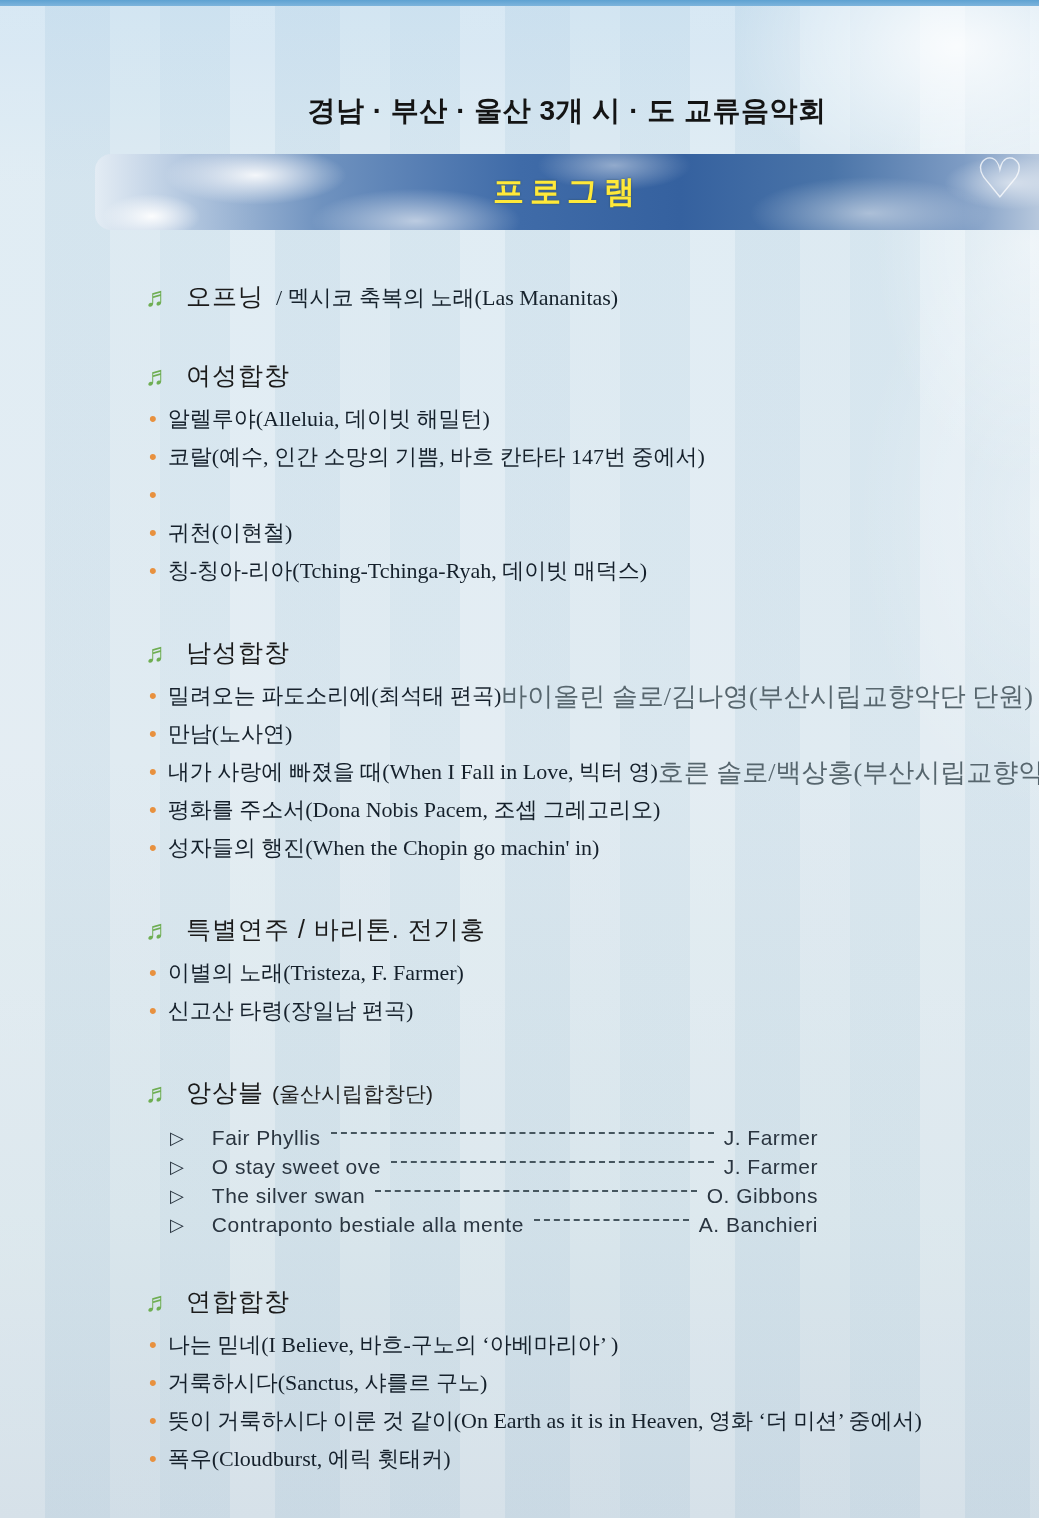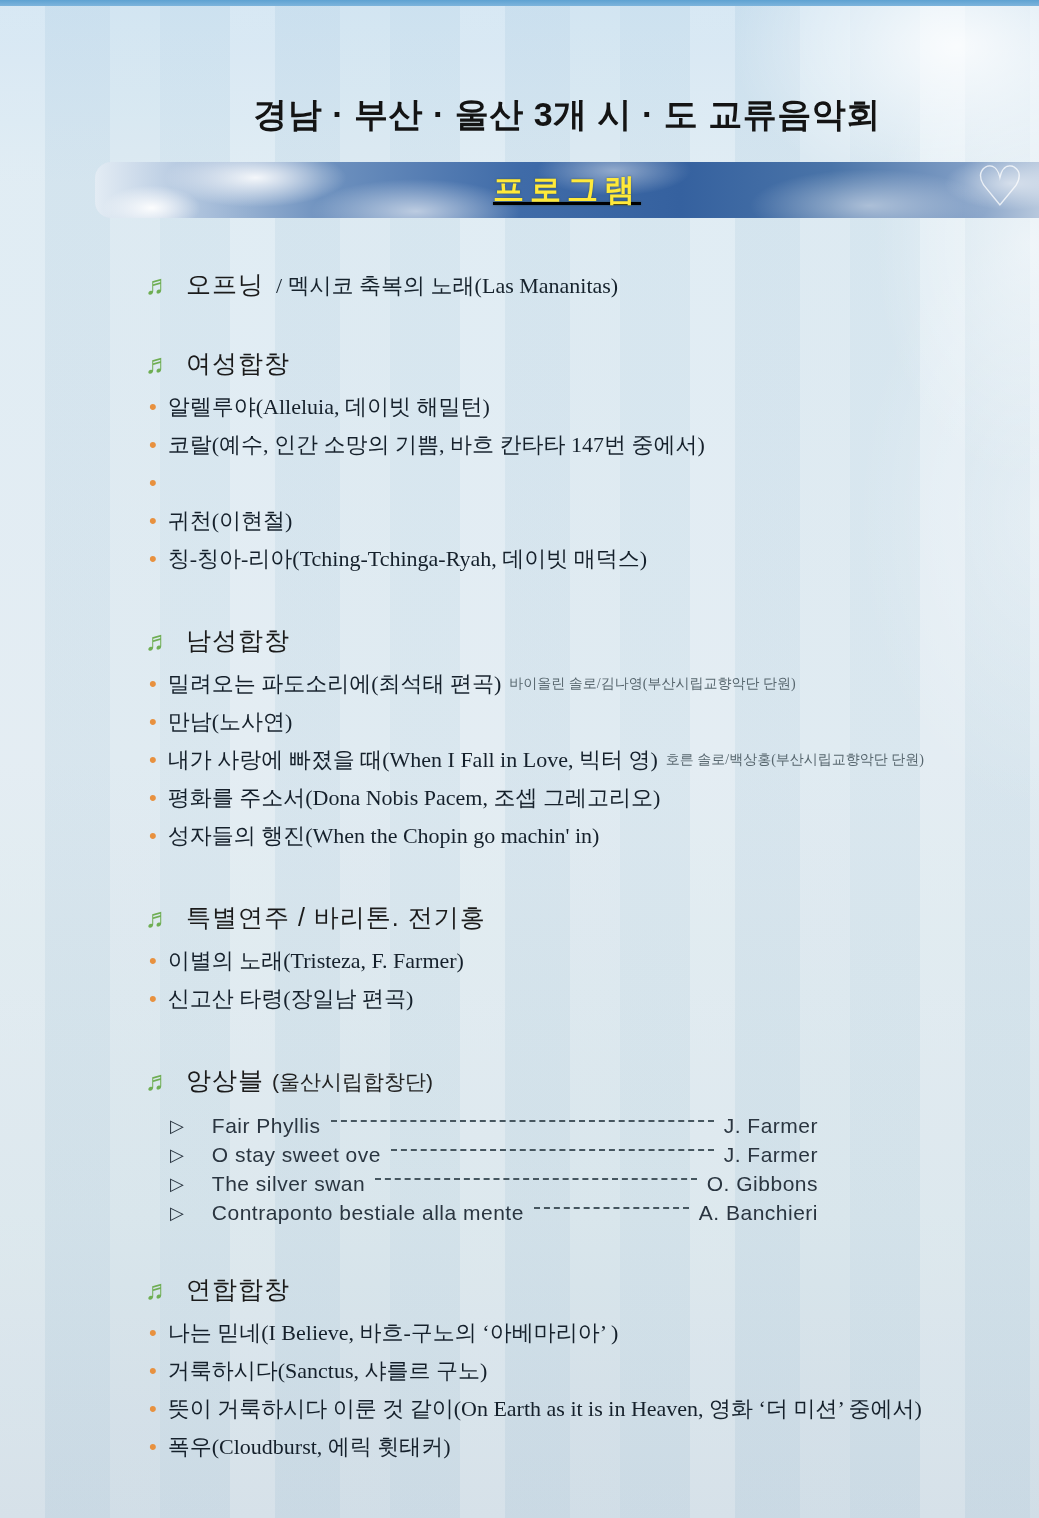"경남 · 부산 · 울산" .page-title { font-size: 34px -> 28px }
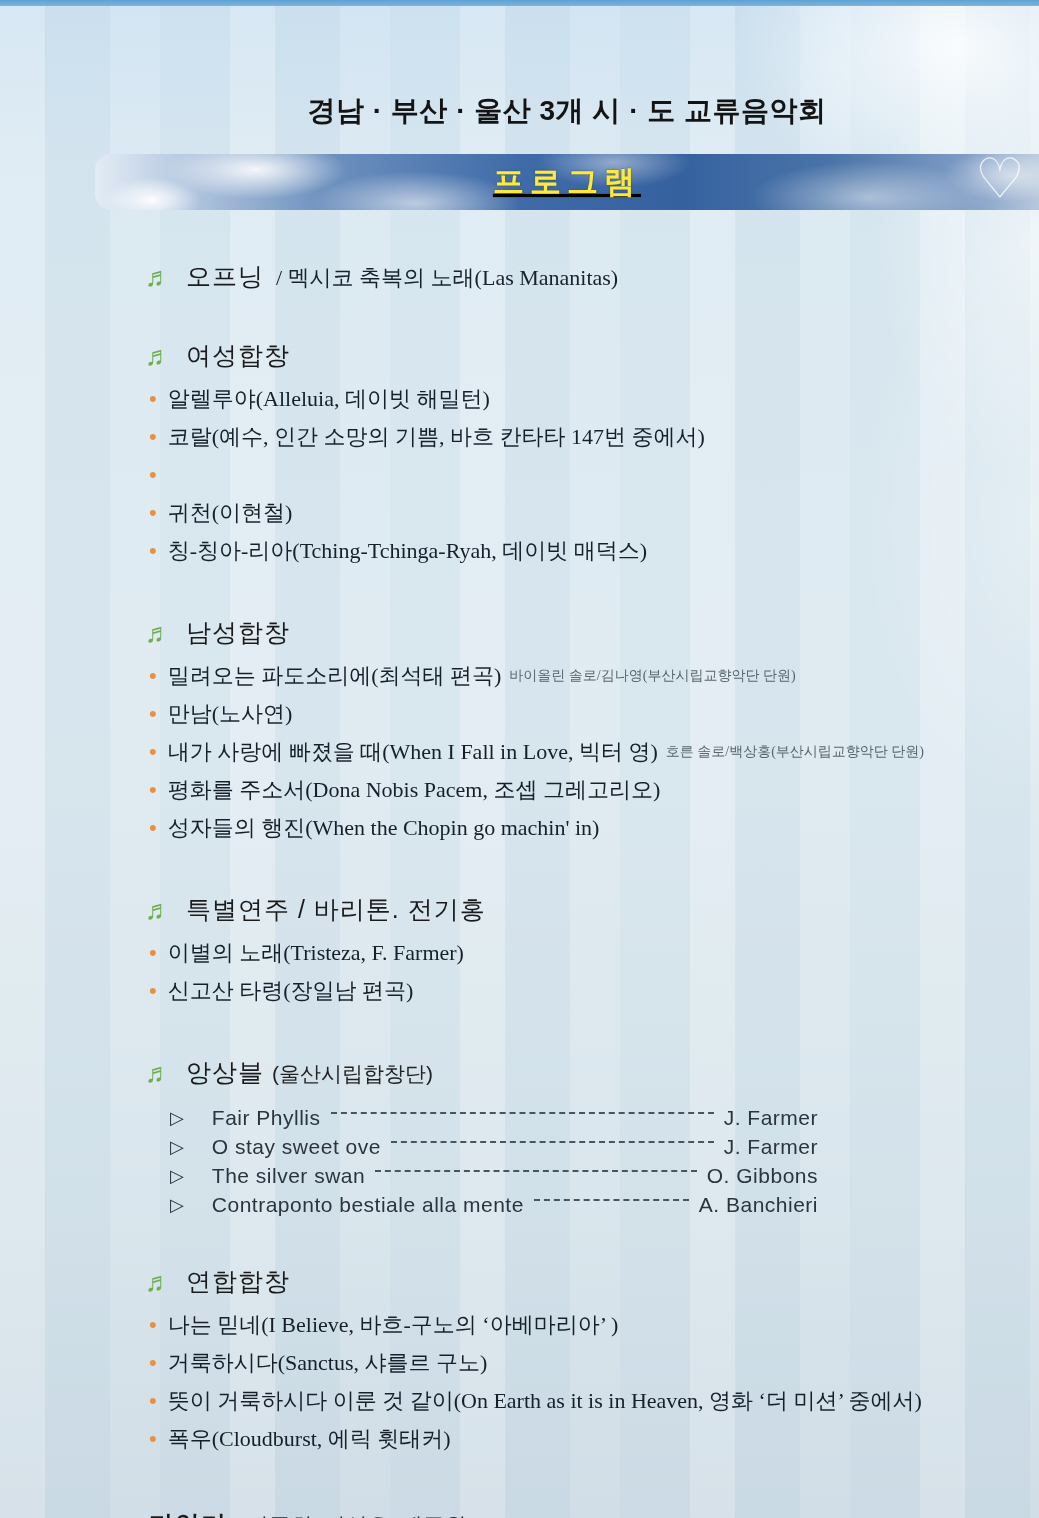"프로그램" .banner { height: 56px -> 76px; text-decoration: underline -> none }
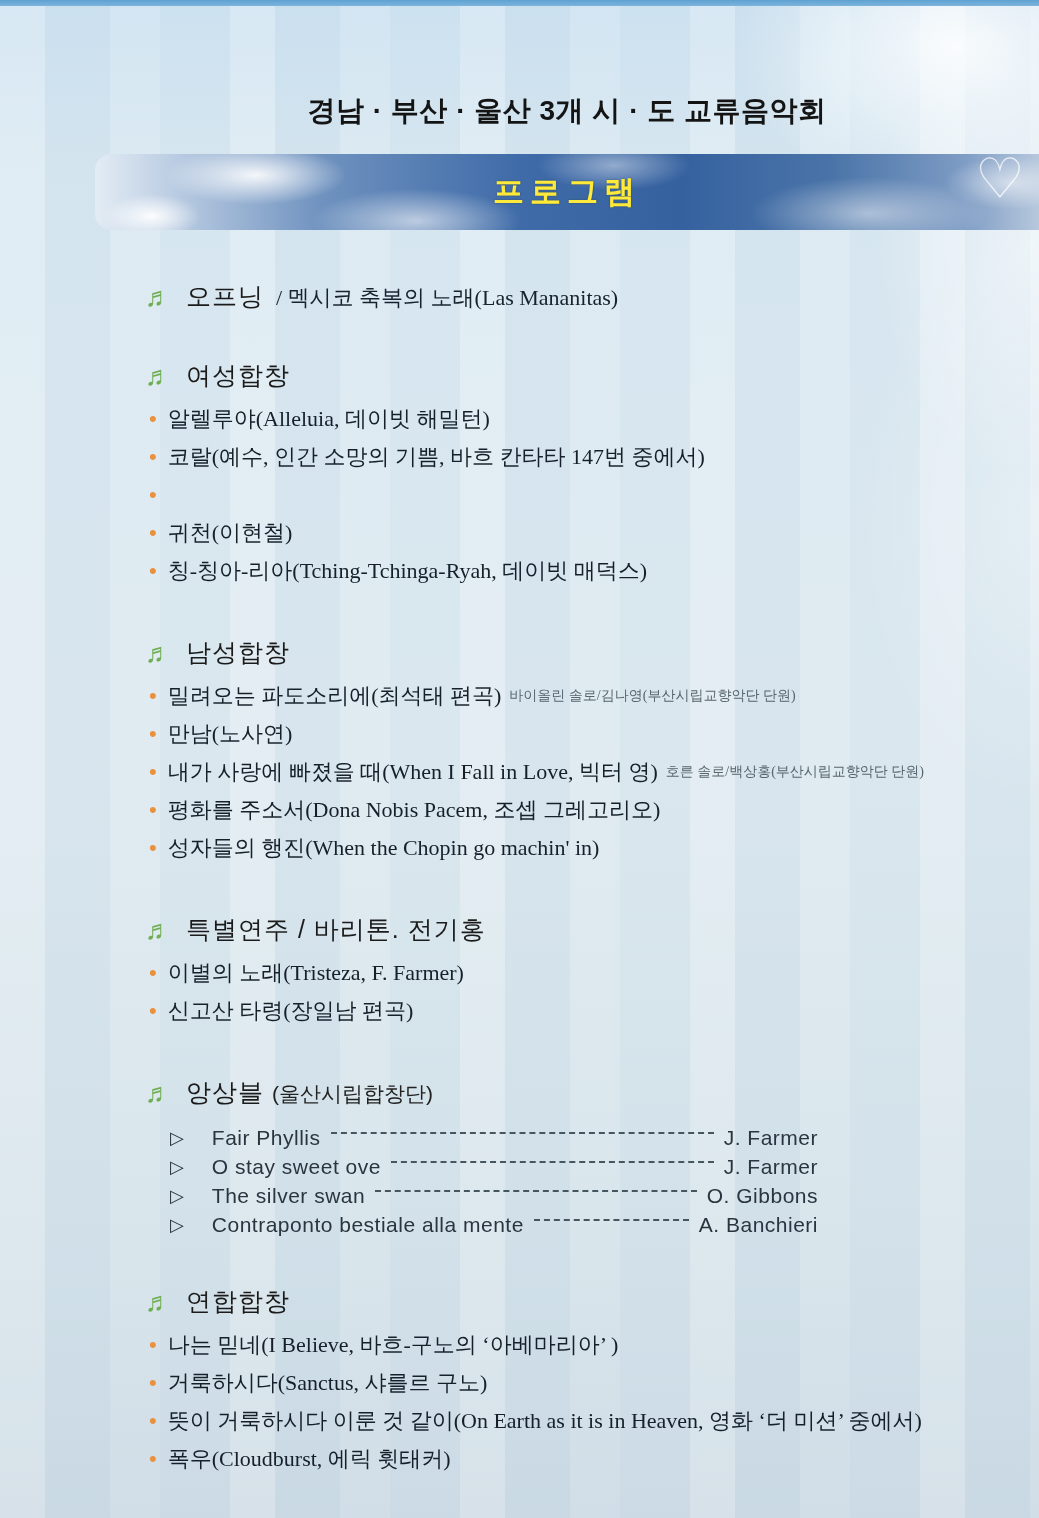"바이올린 솔로/김나영(부산시립교향악단 단원)" .item-note { font-size: 14px -> 26px; margin-left: 8px -> 0 }
